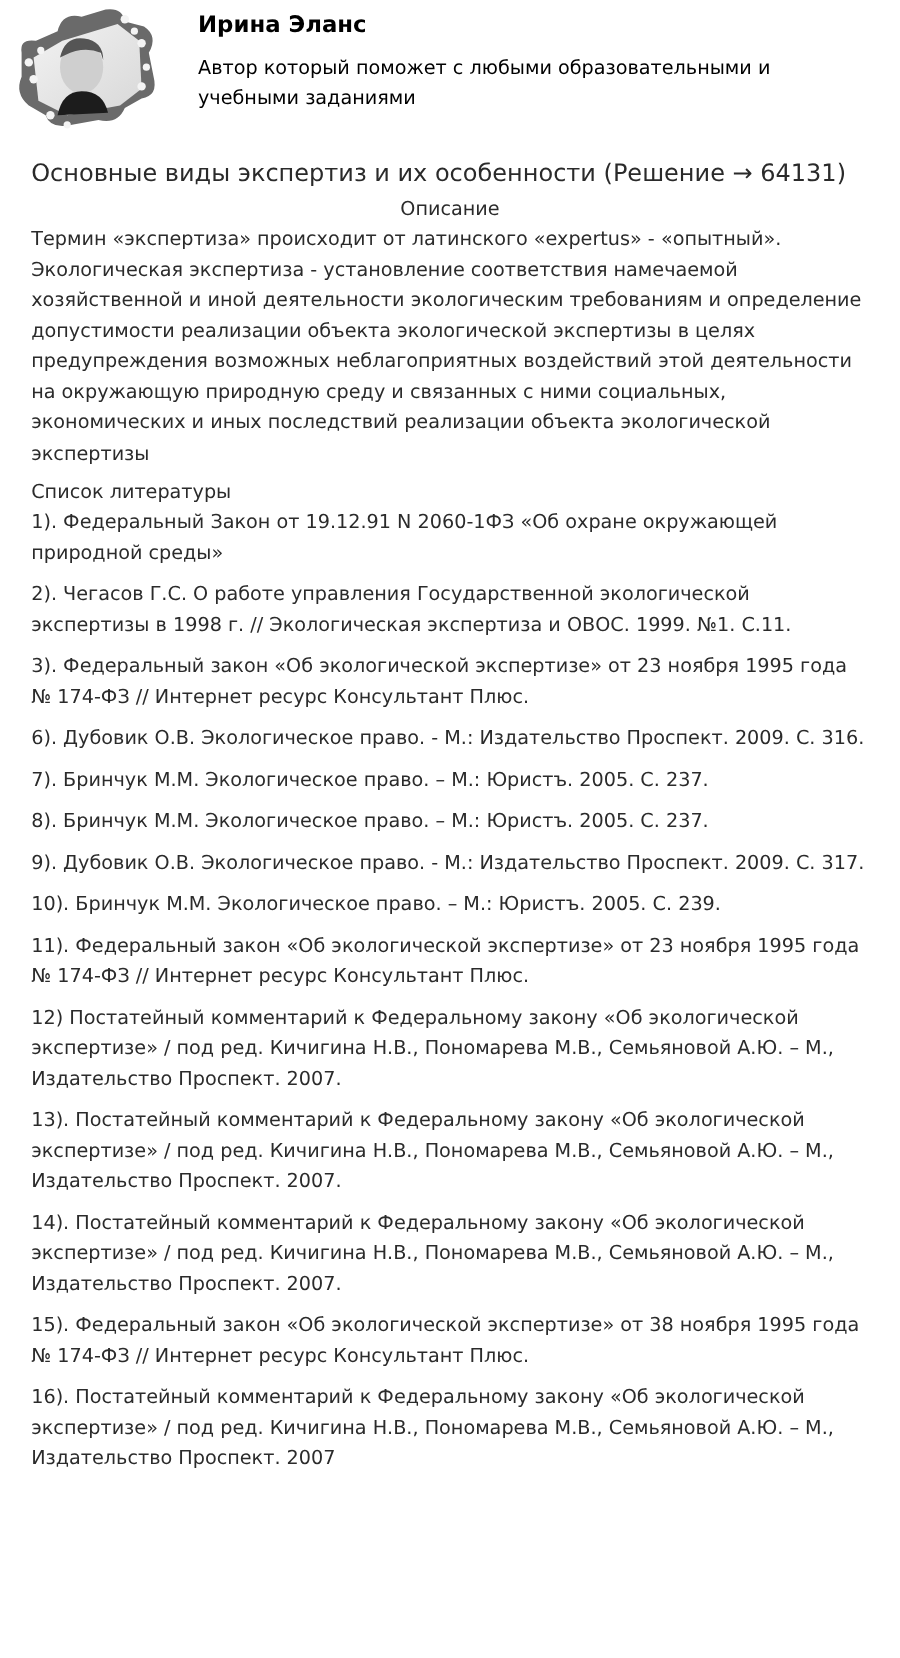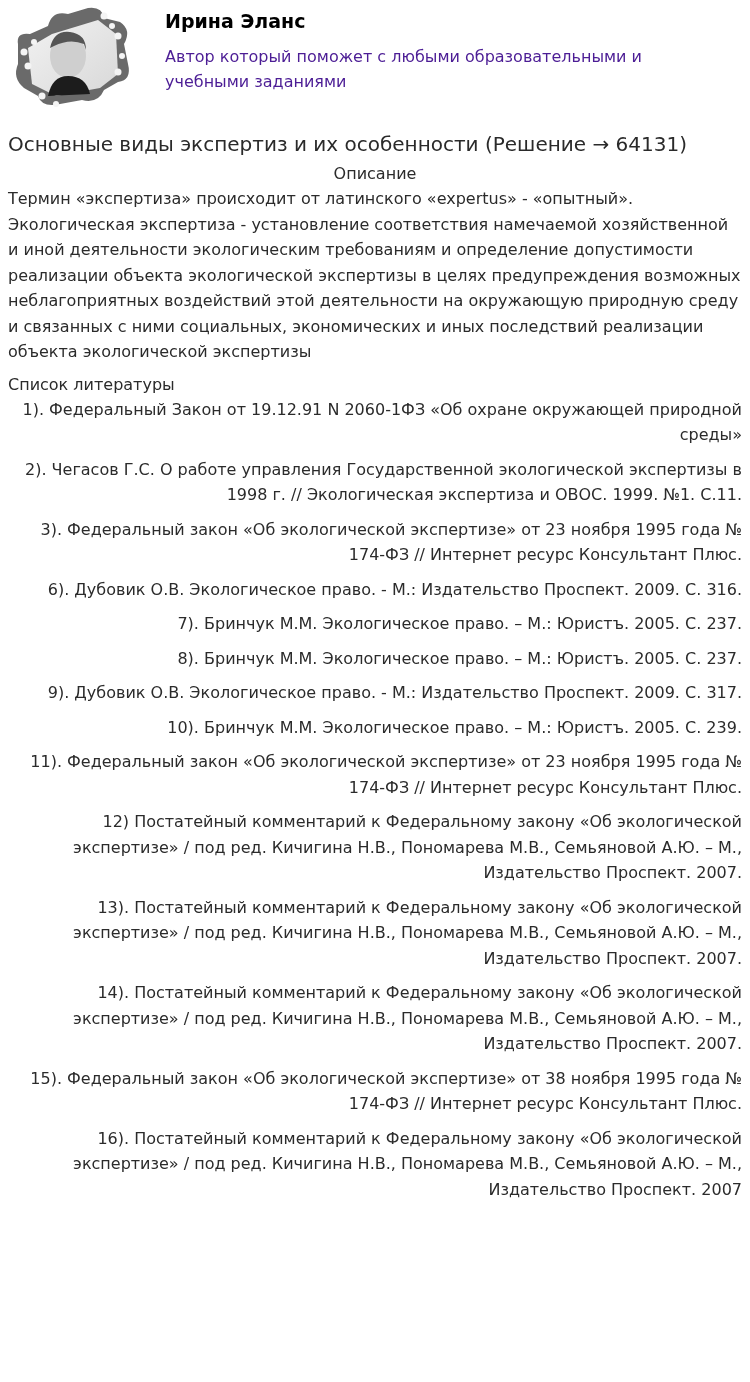"Автор который поможет с любыми" .author-desc { color: #4c1d95 -> #000000 }
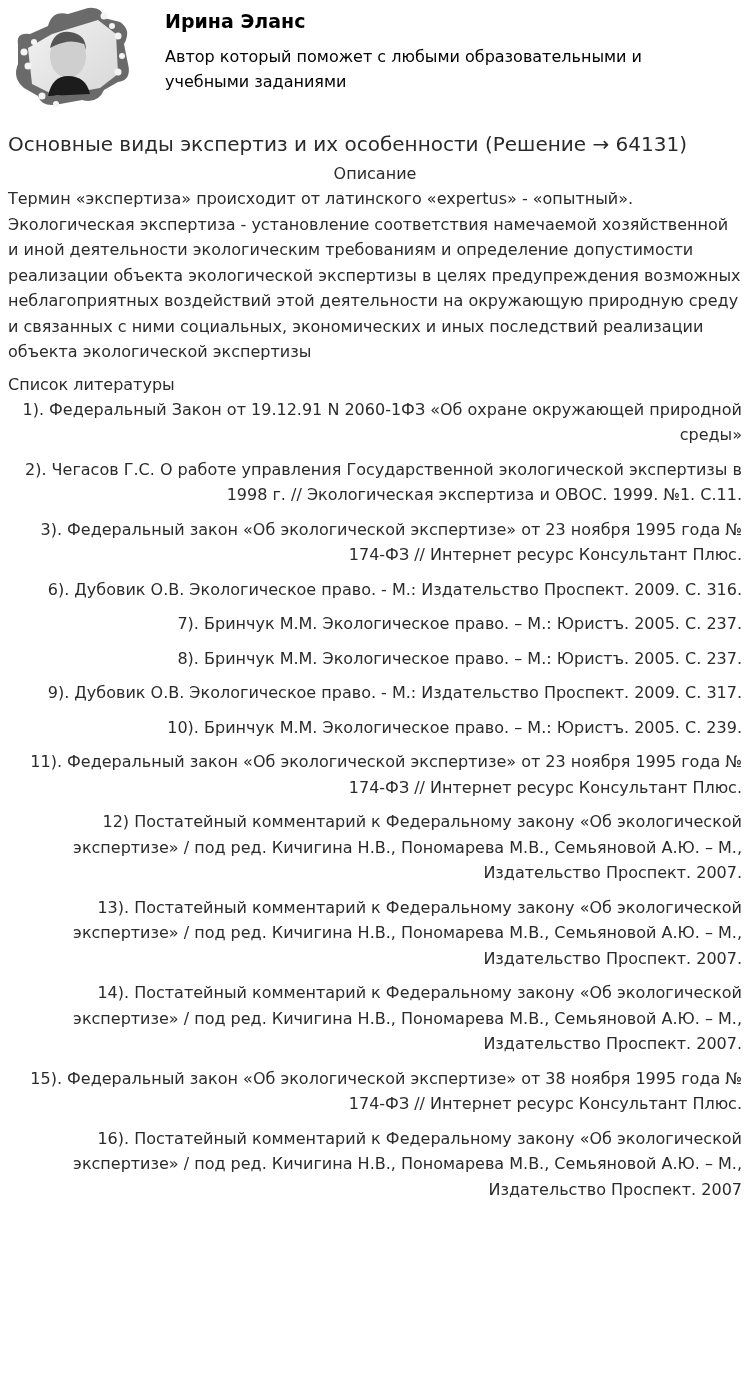"Основные виды экспертиз и их" .content { padding: 0 8px -> 0 26px }
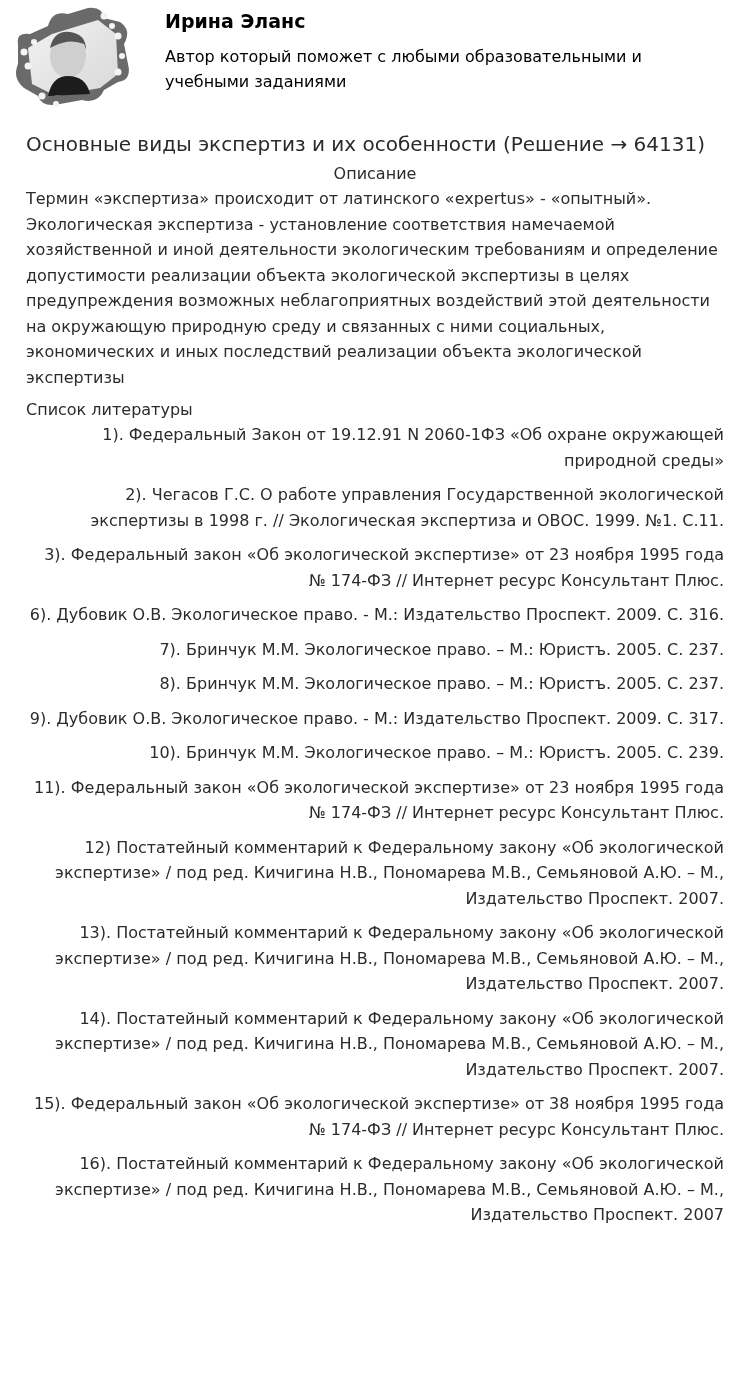"1). Федеральный Закон от 19.12.91" .ref { text-align: right -> none }
